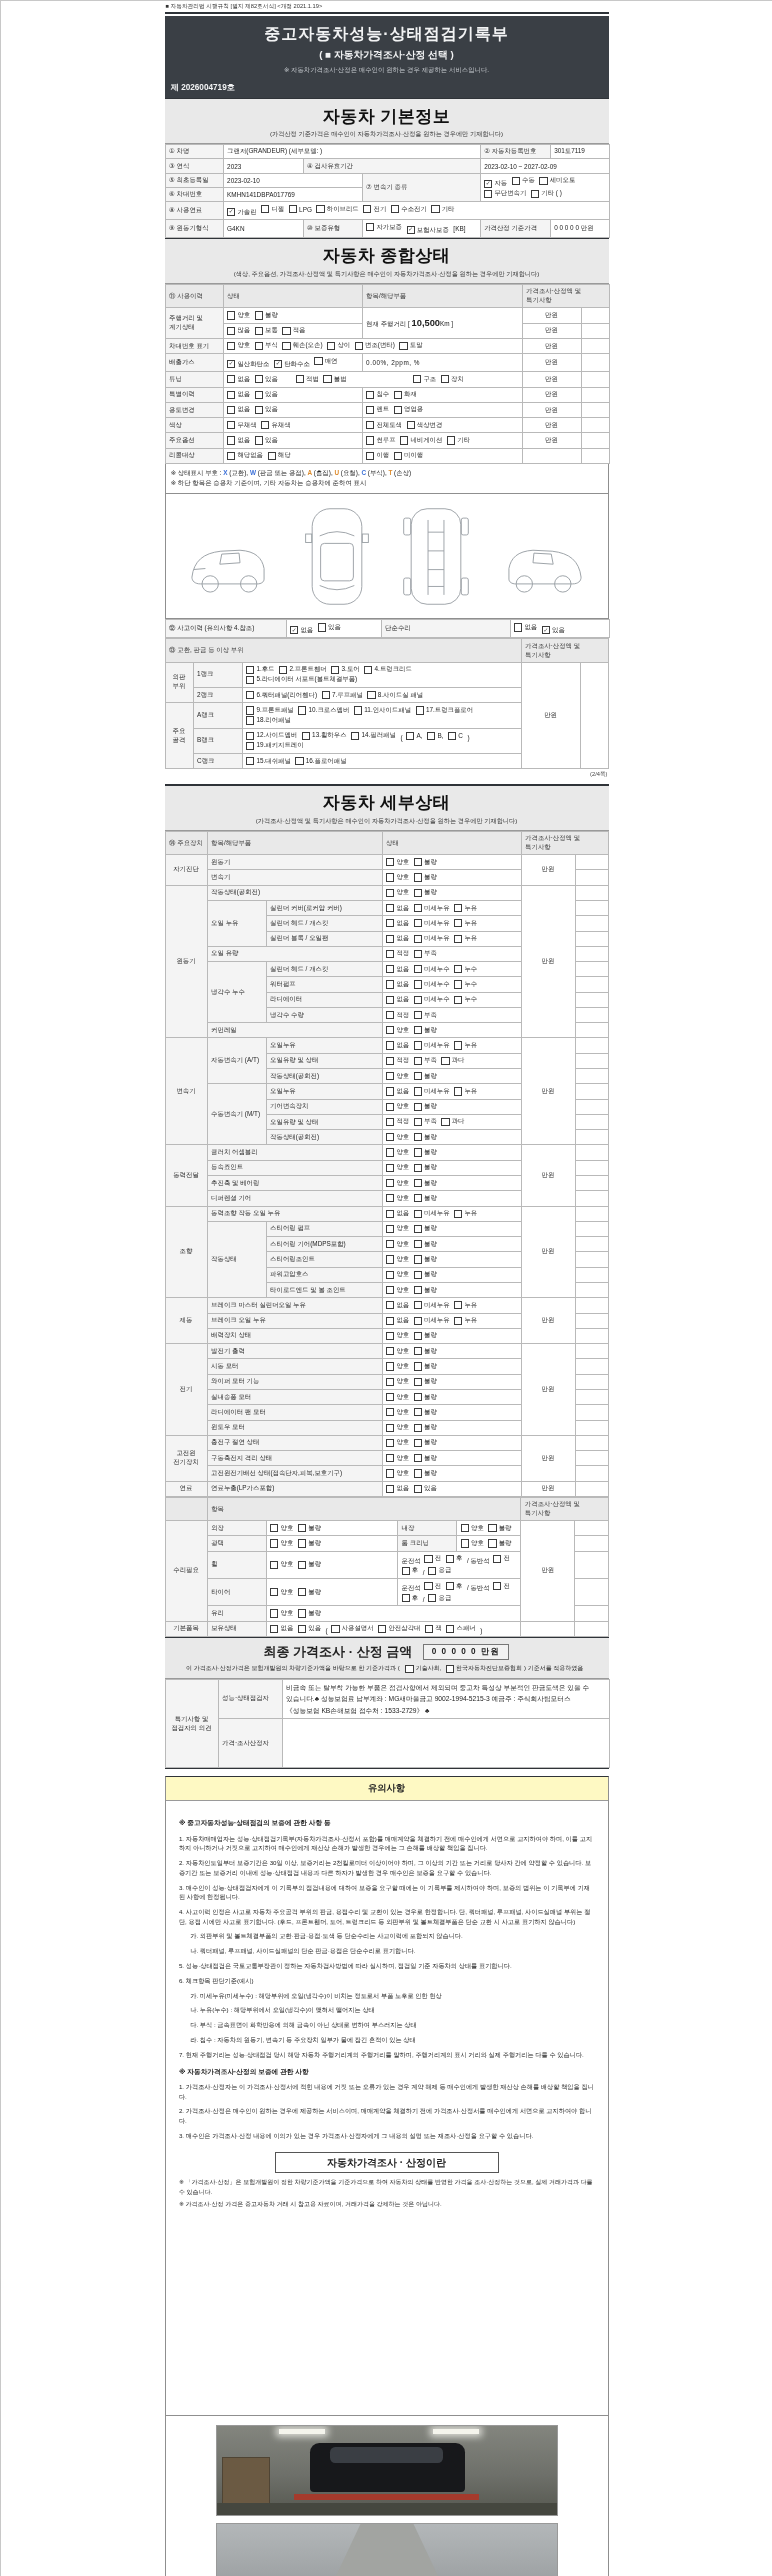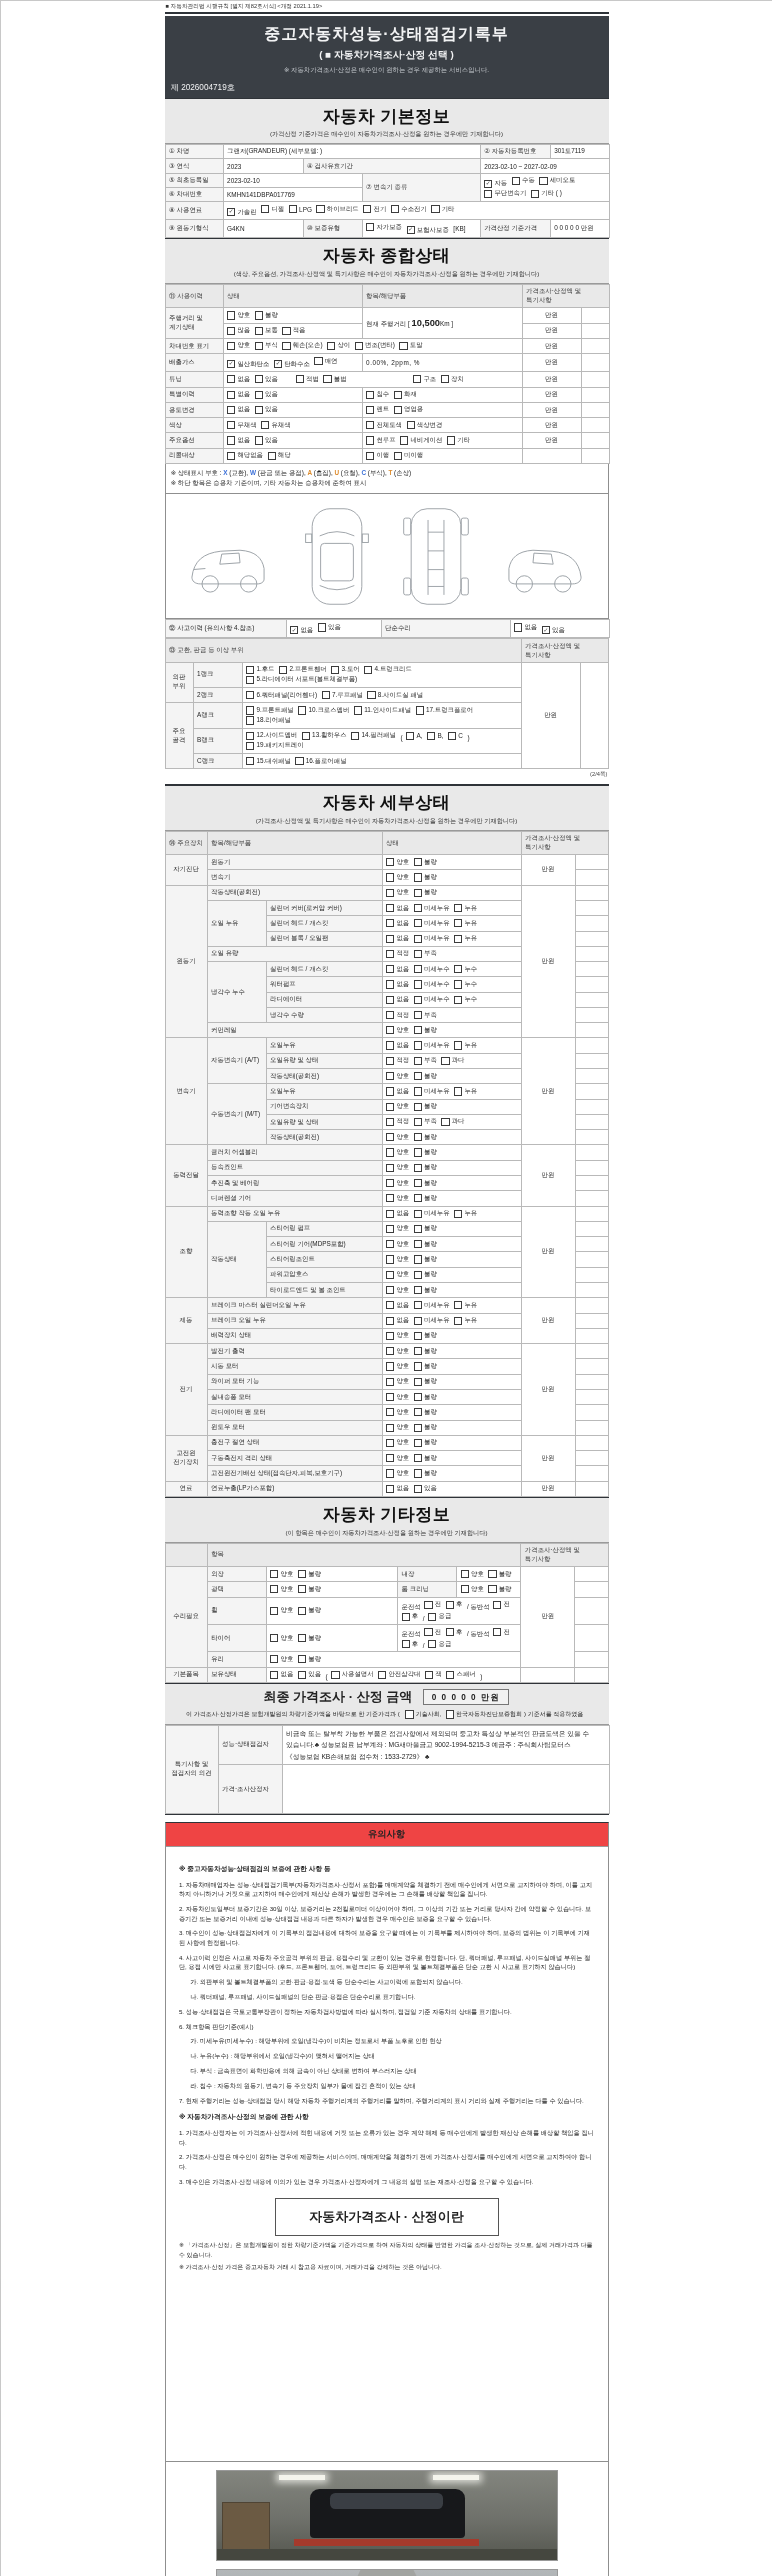"제 2026004719호" .doc-head .docno { font-weight: normal -> bold }
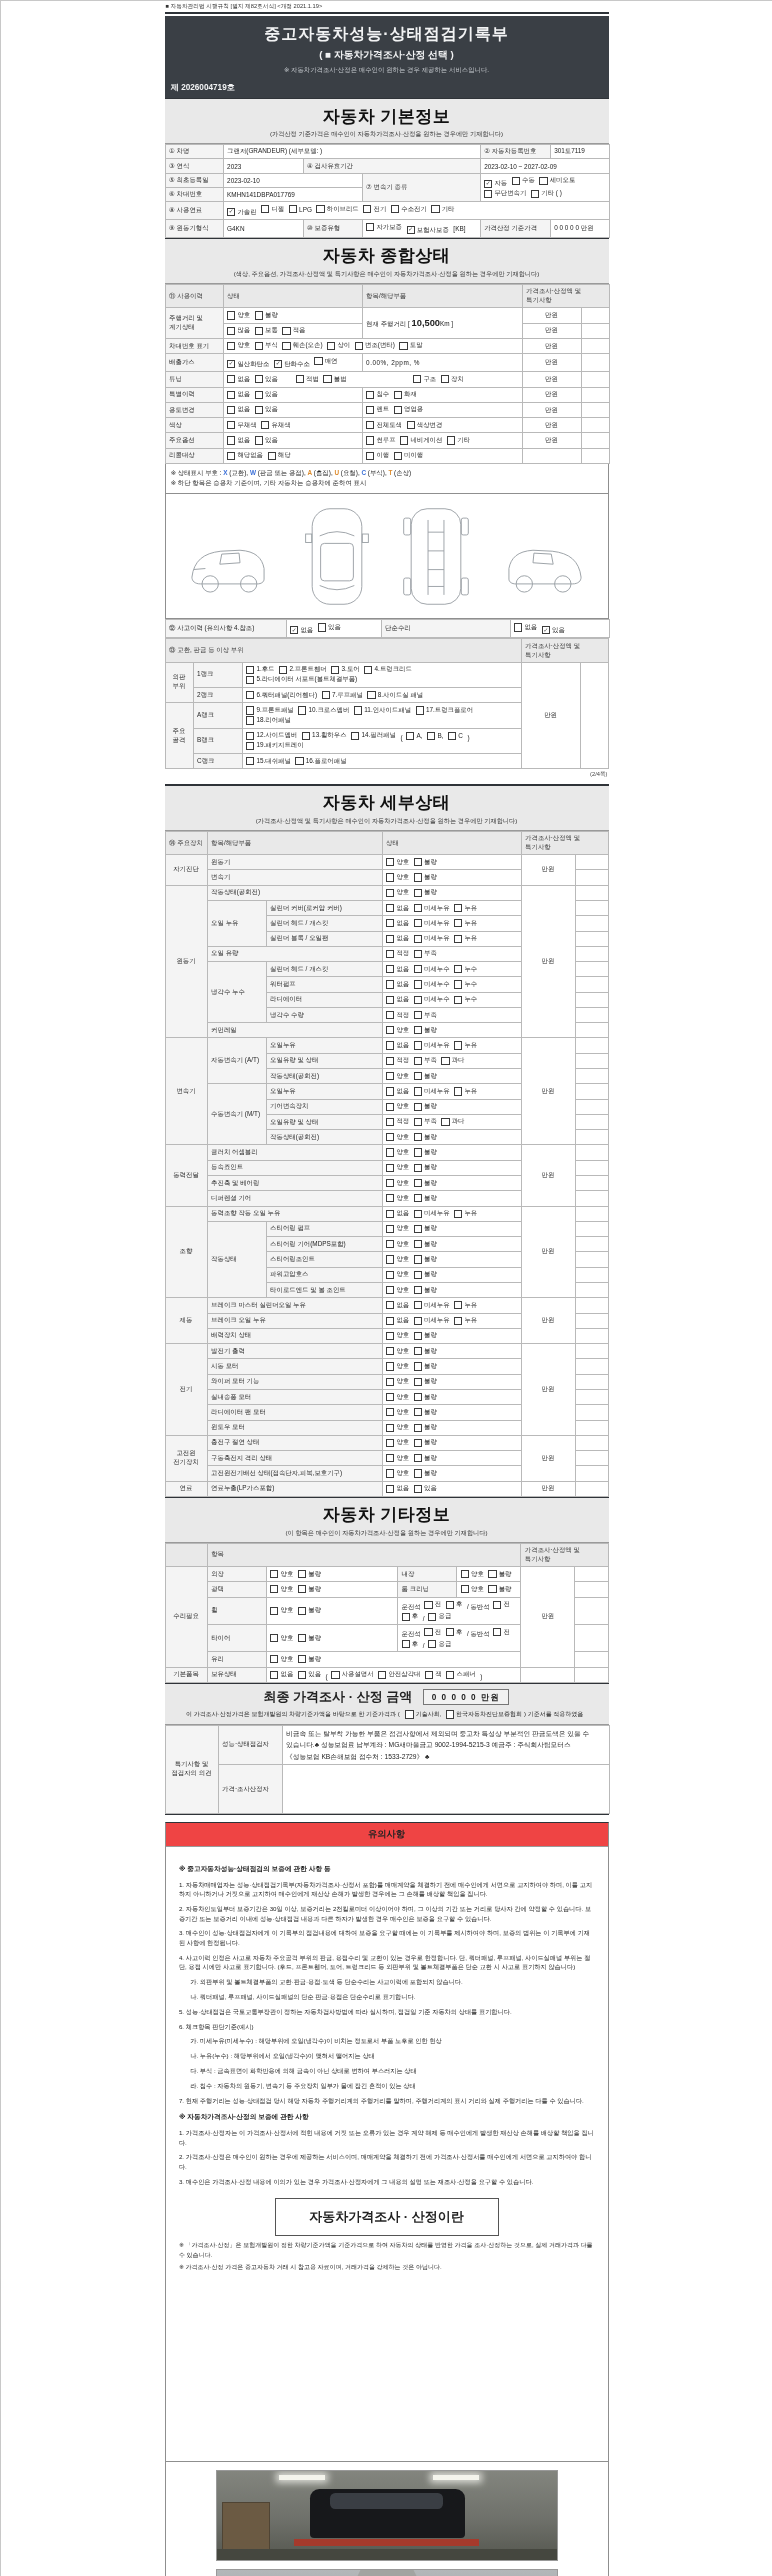"자동차 기타정보" div.band { html: <div> <div>자동차 기타정보</div> <div>(이 항목은 매수인이 자동차가격조사·산정을 원하는 경우에만 기재합니다)</div> </div> -> none }
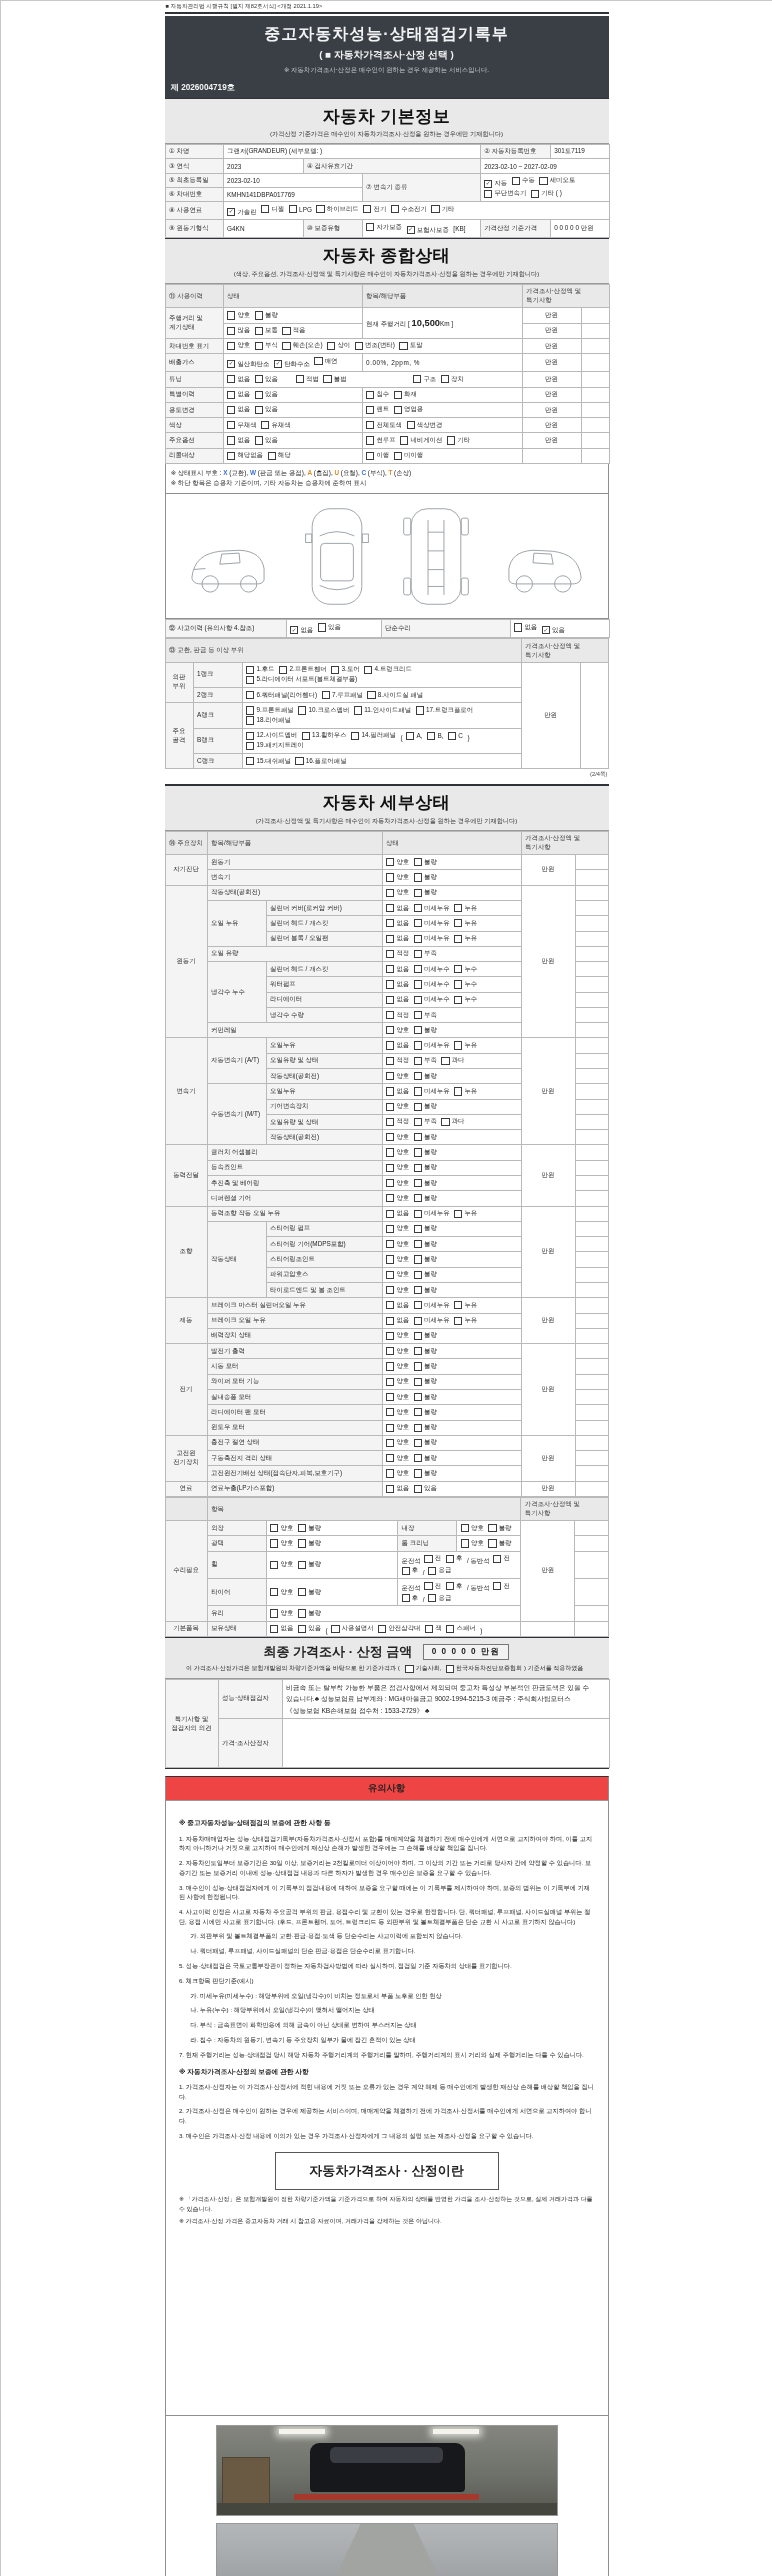"유의사항" .notice-head { background: #ef4444 -> #fef9c3 }
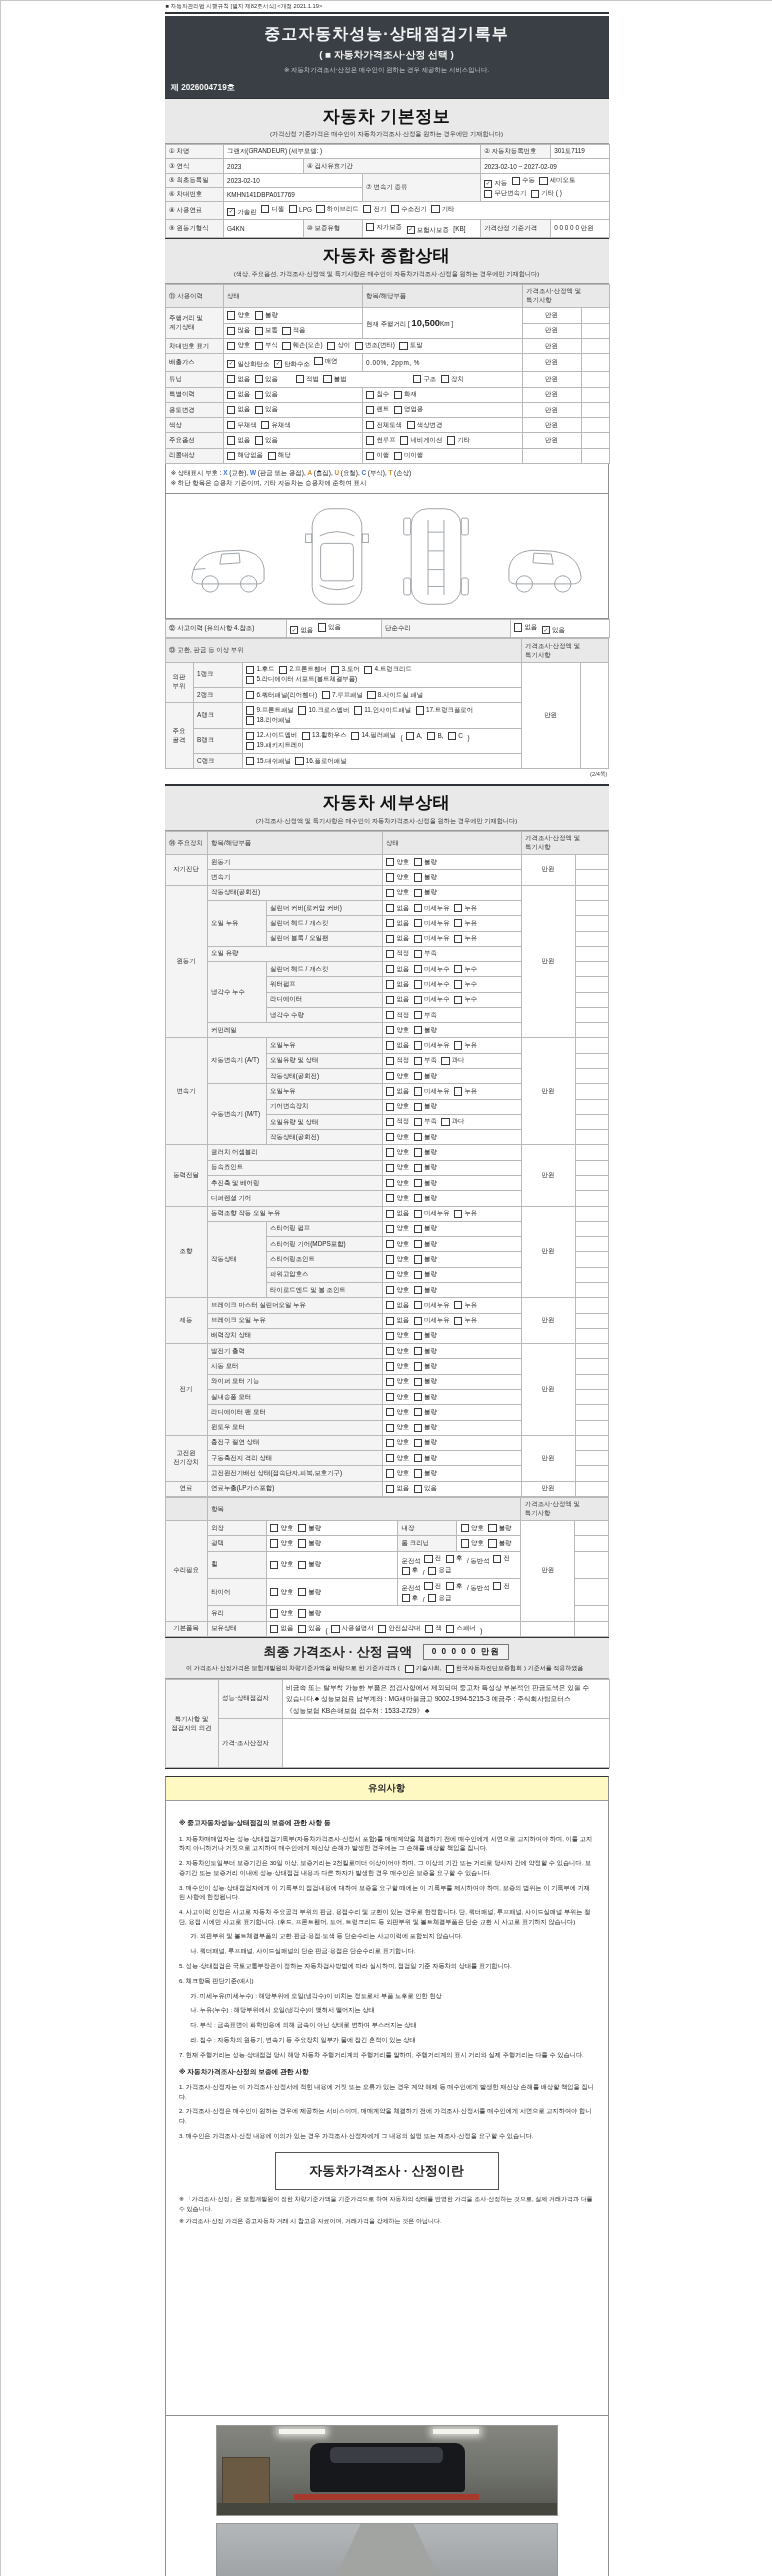"자동차가격조사 · 산정이란" .notice-box { font-size: 13px -> 10px; padding: 8px 0 -> 2px 0 }
